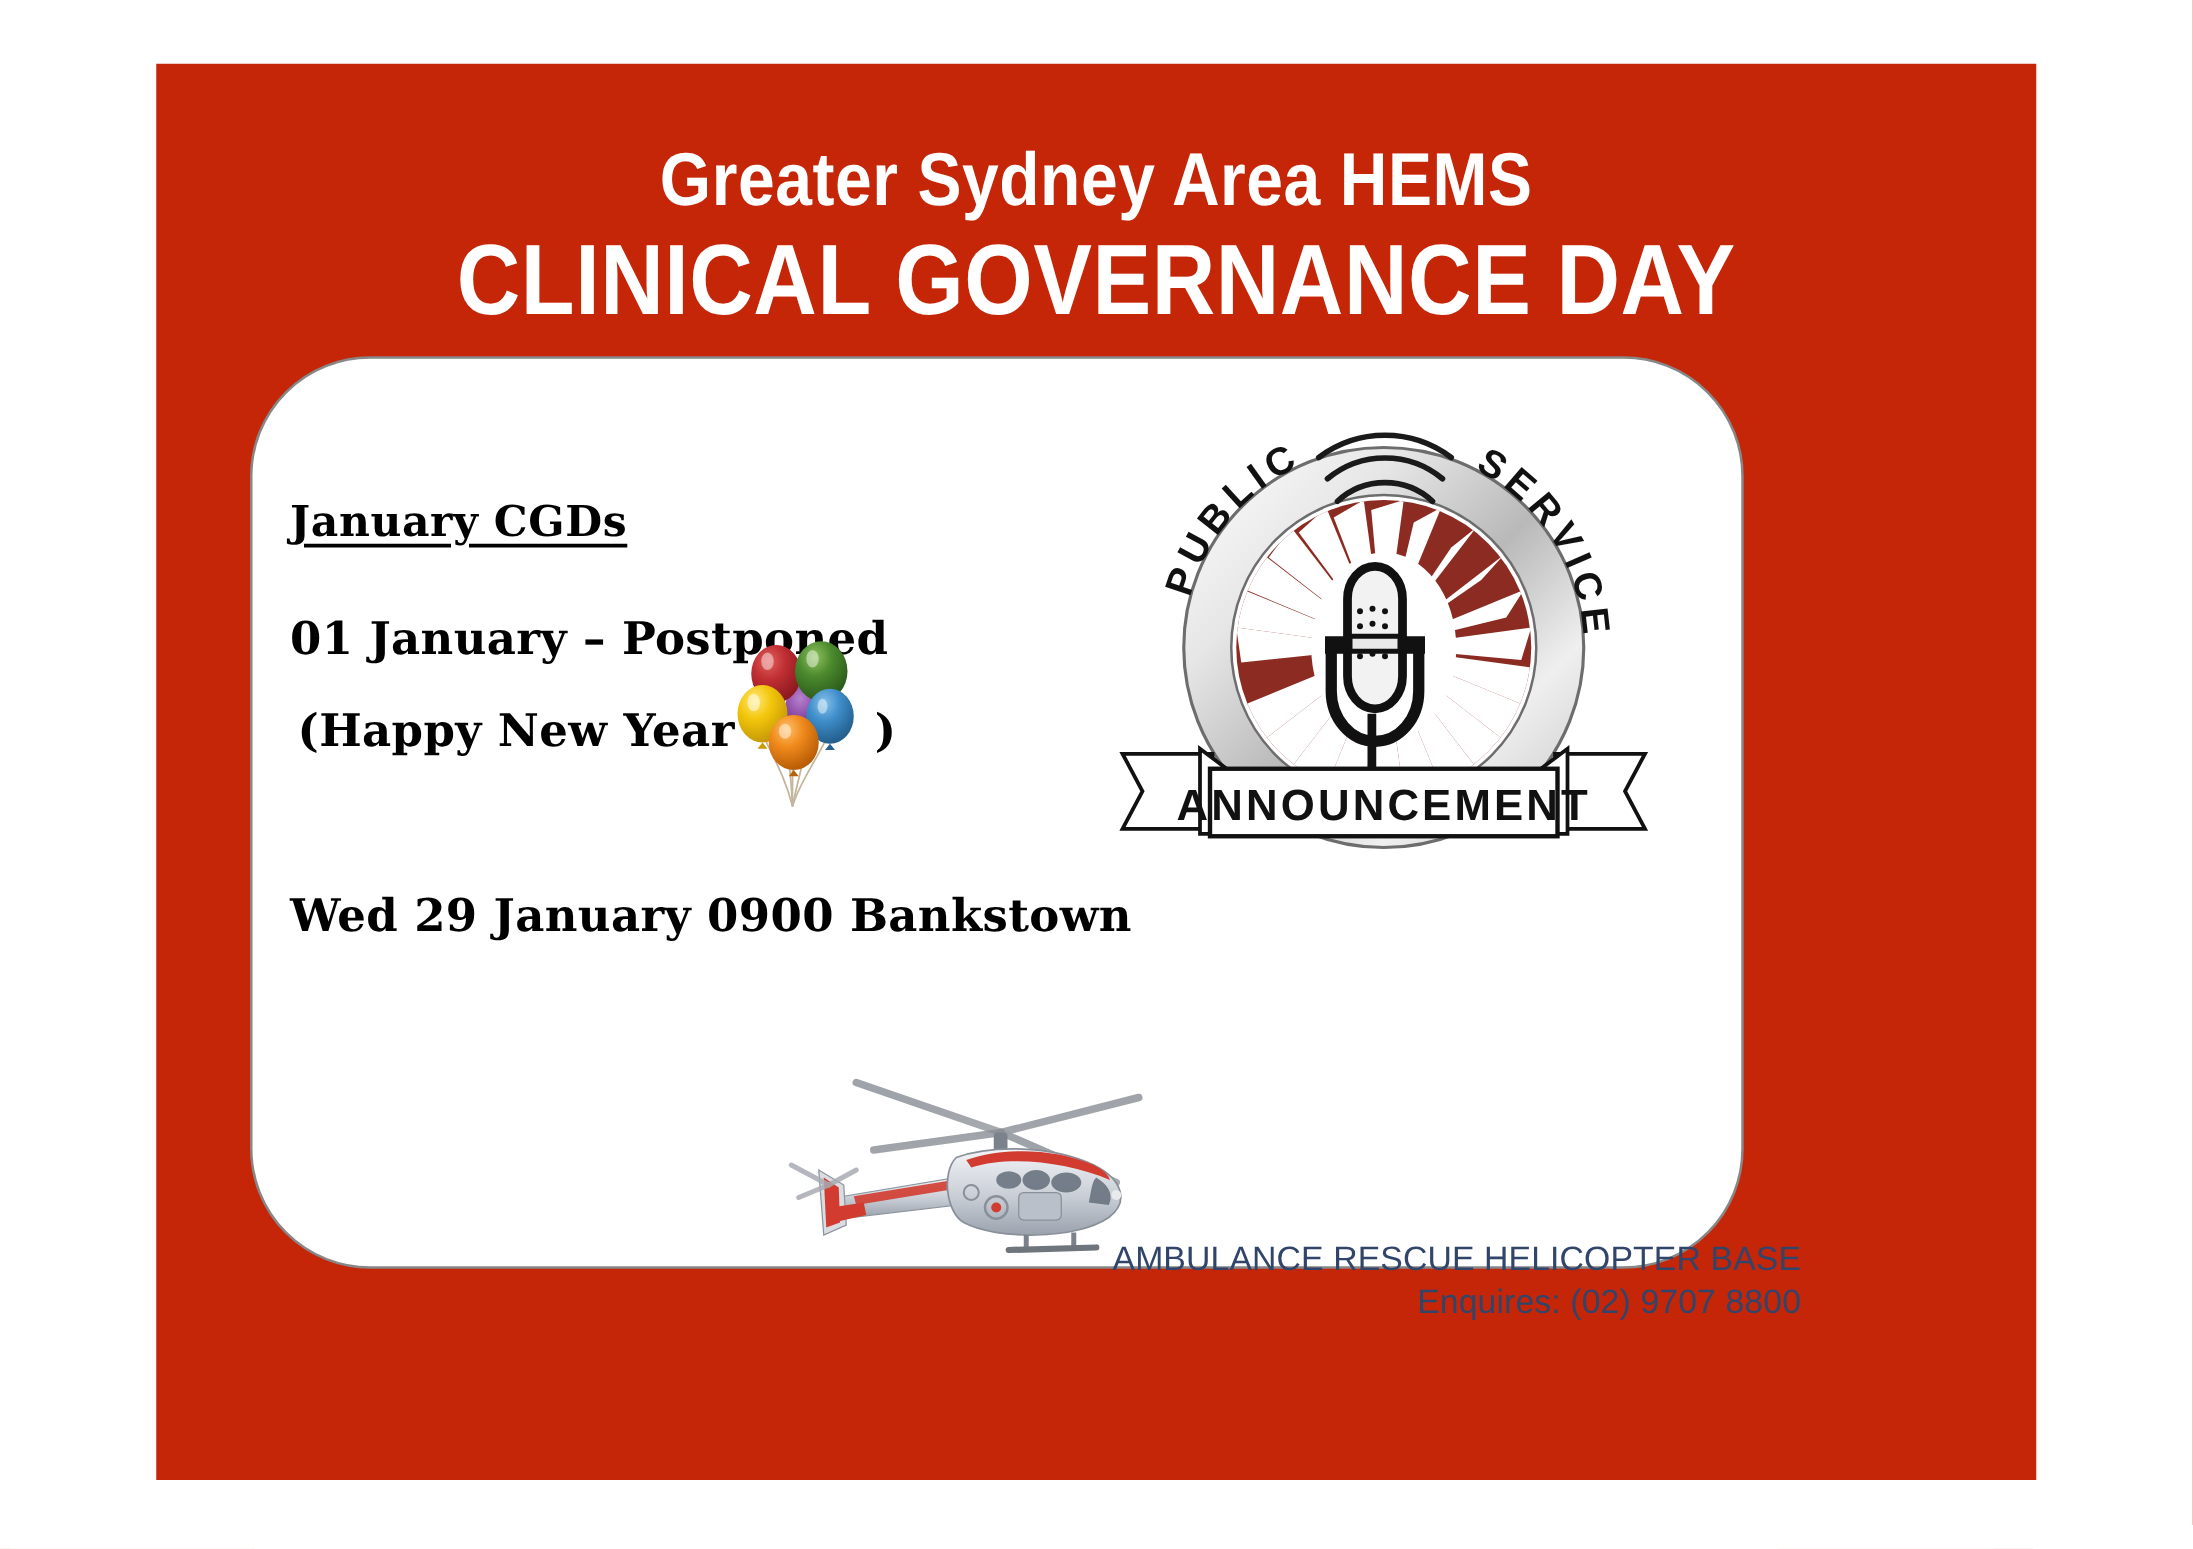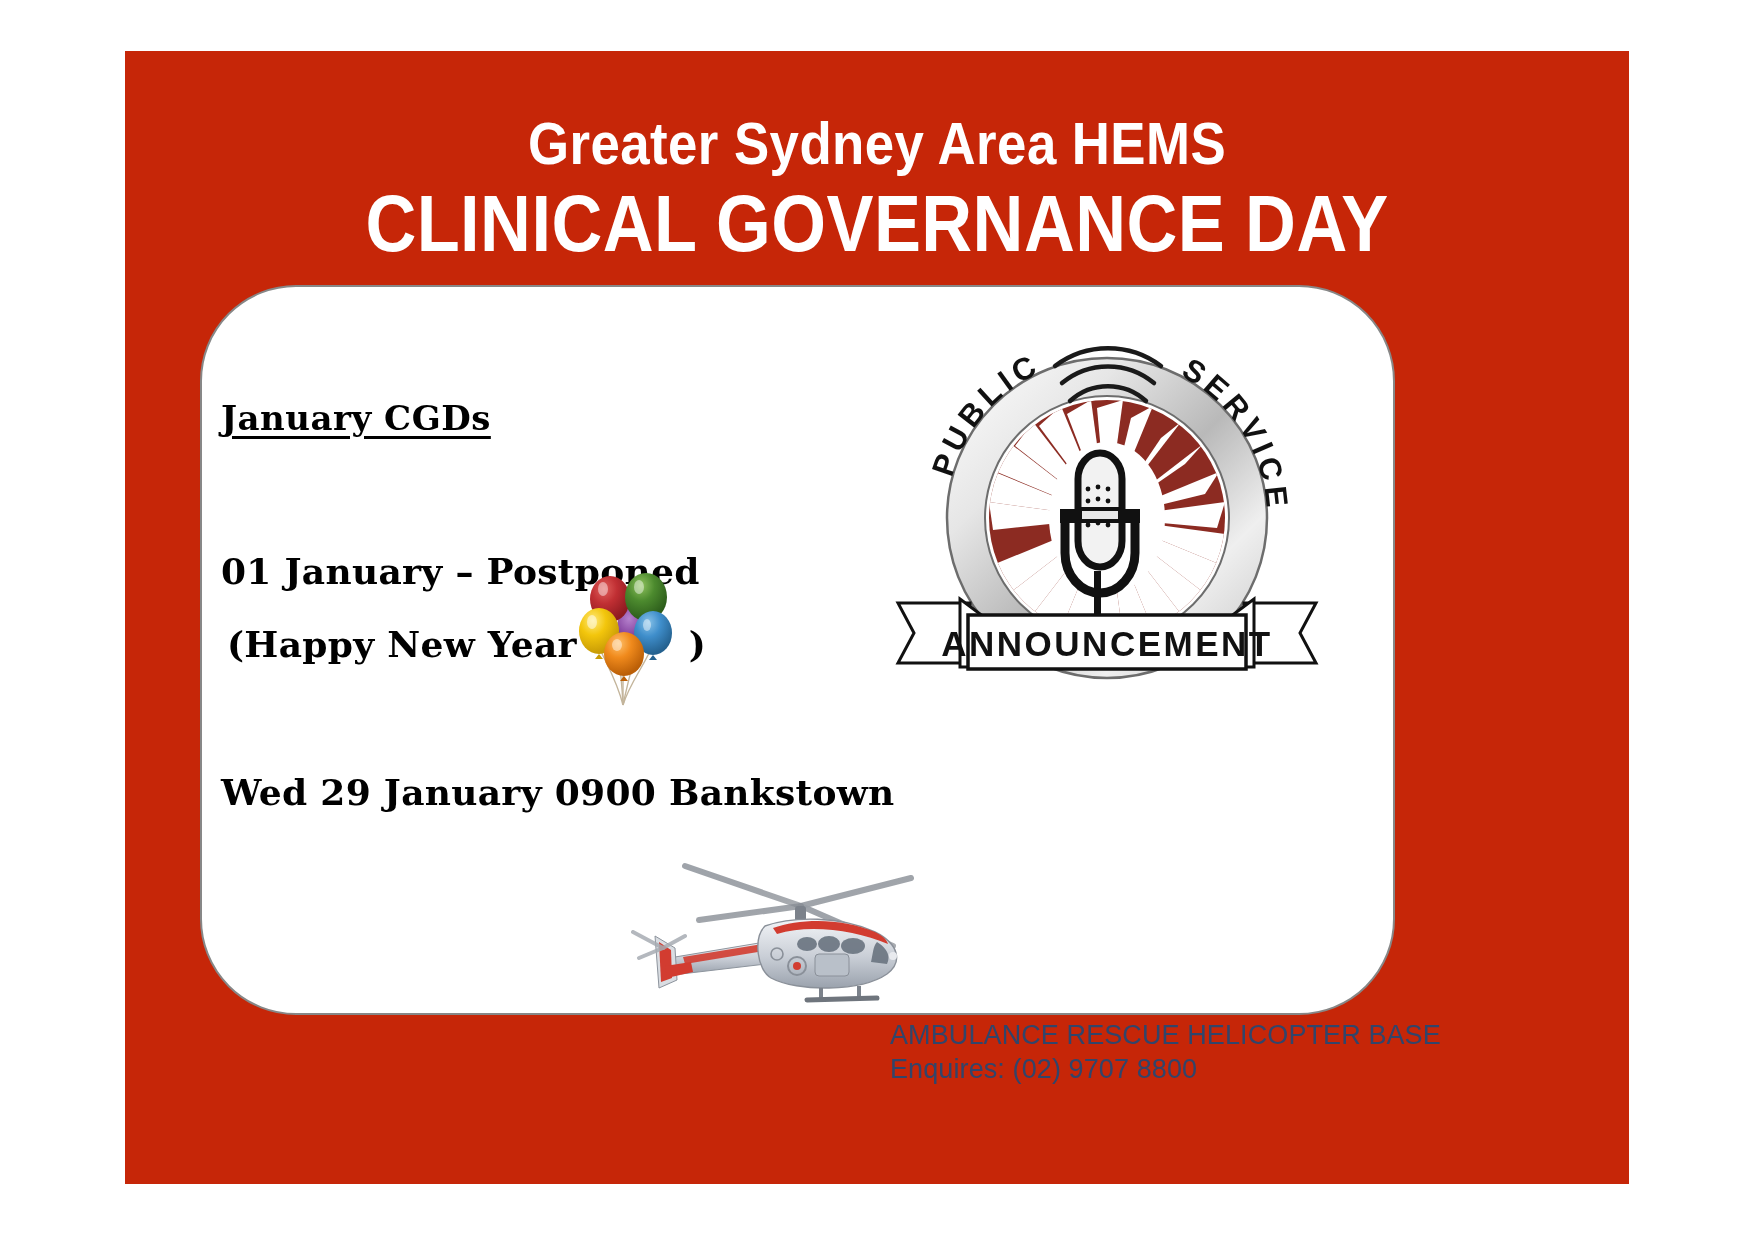"January CGDs" .agenda { left: 221px -> 232px }
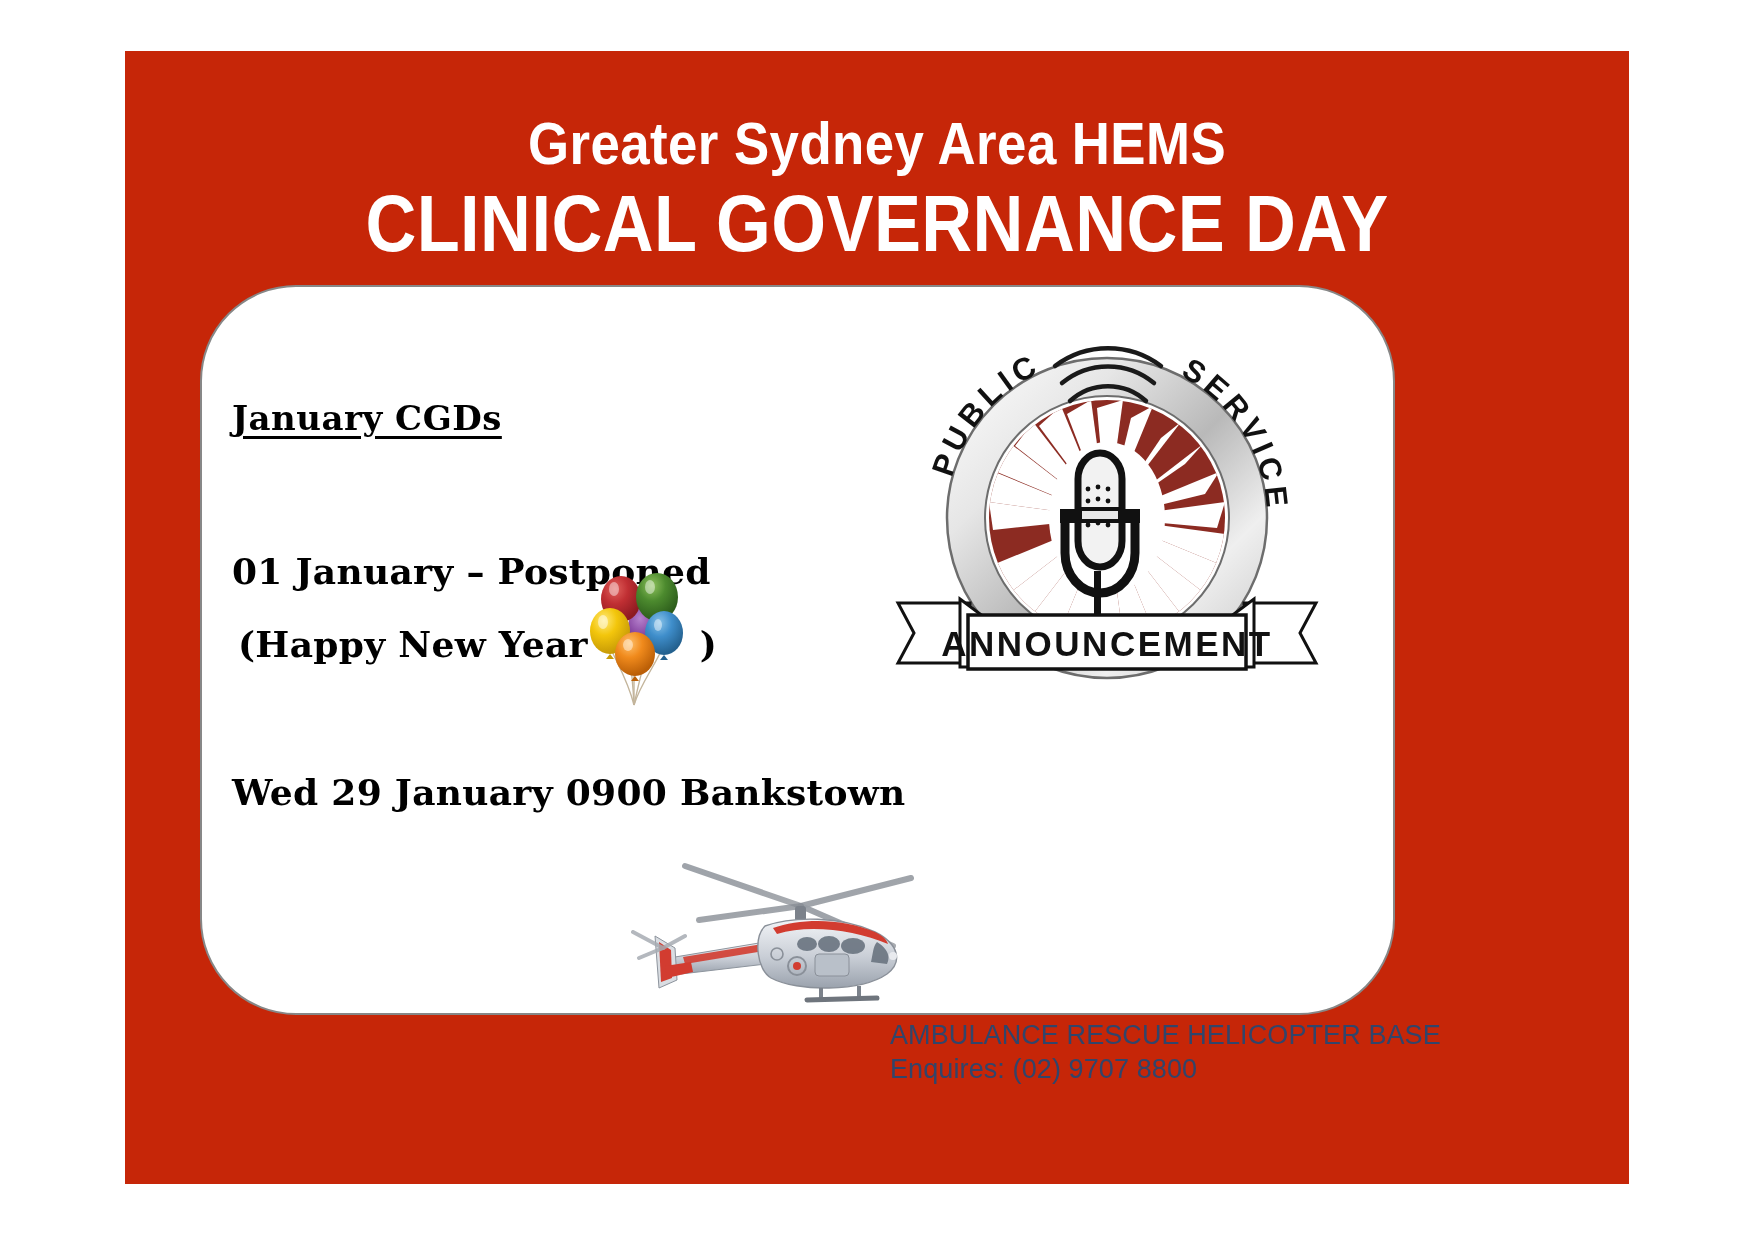"01 January – Postponed" .row-postponed { margin-top: 112px -> 52px }
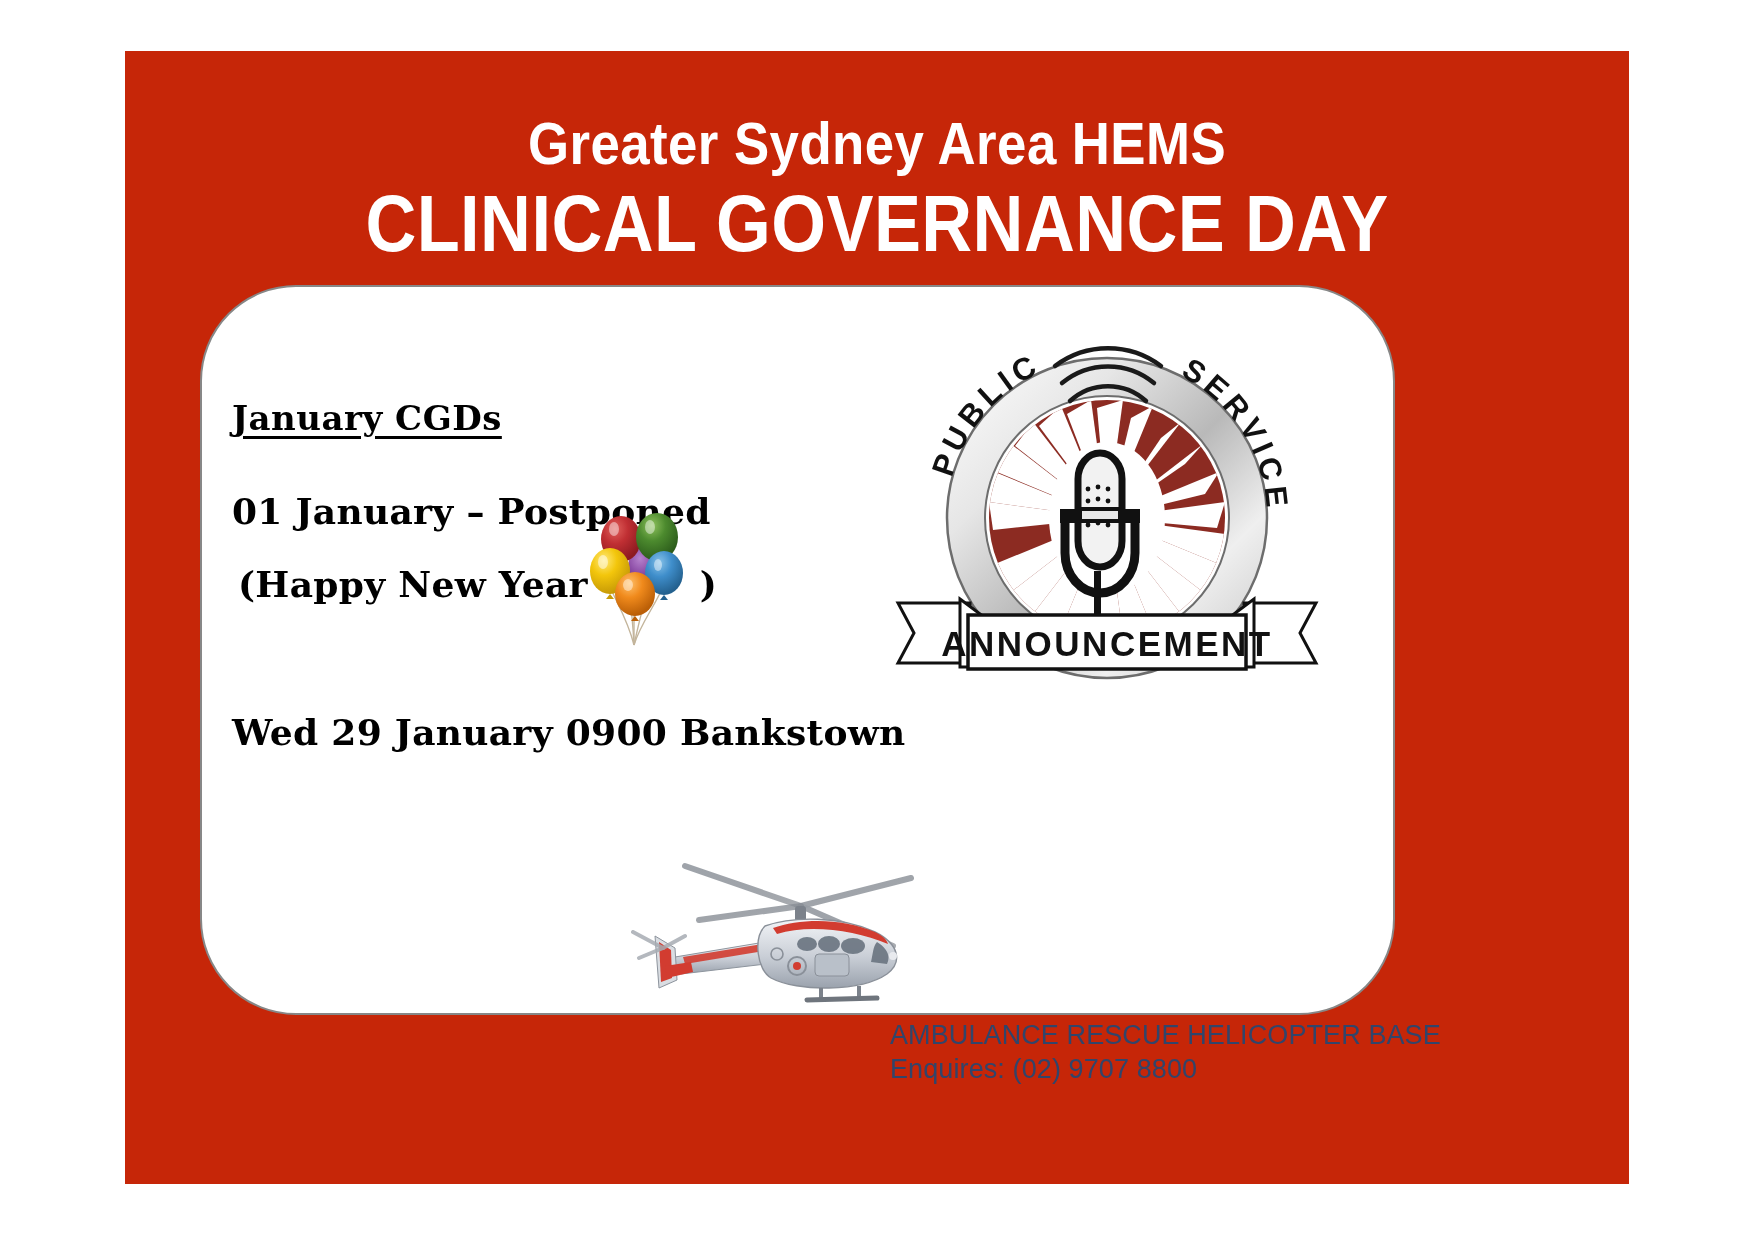"AMBULANCE RESCUE HELICOPTER BASE" .contact { text-align: none -> right; top: 1018px -> 990px }
